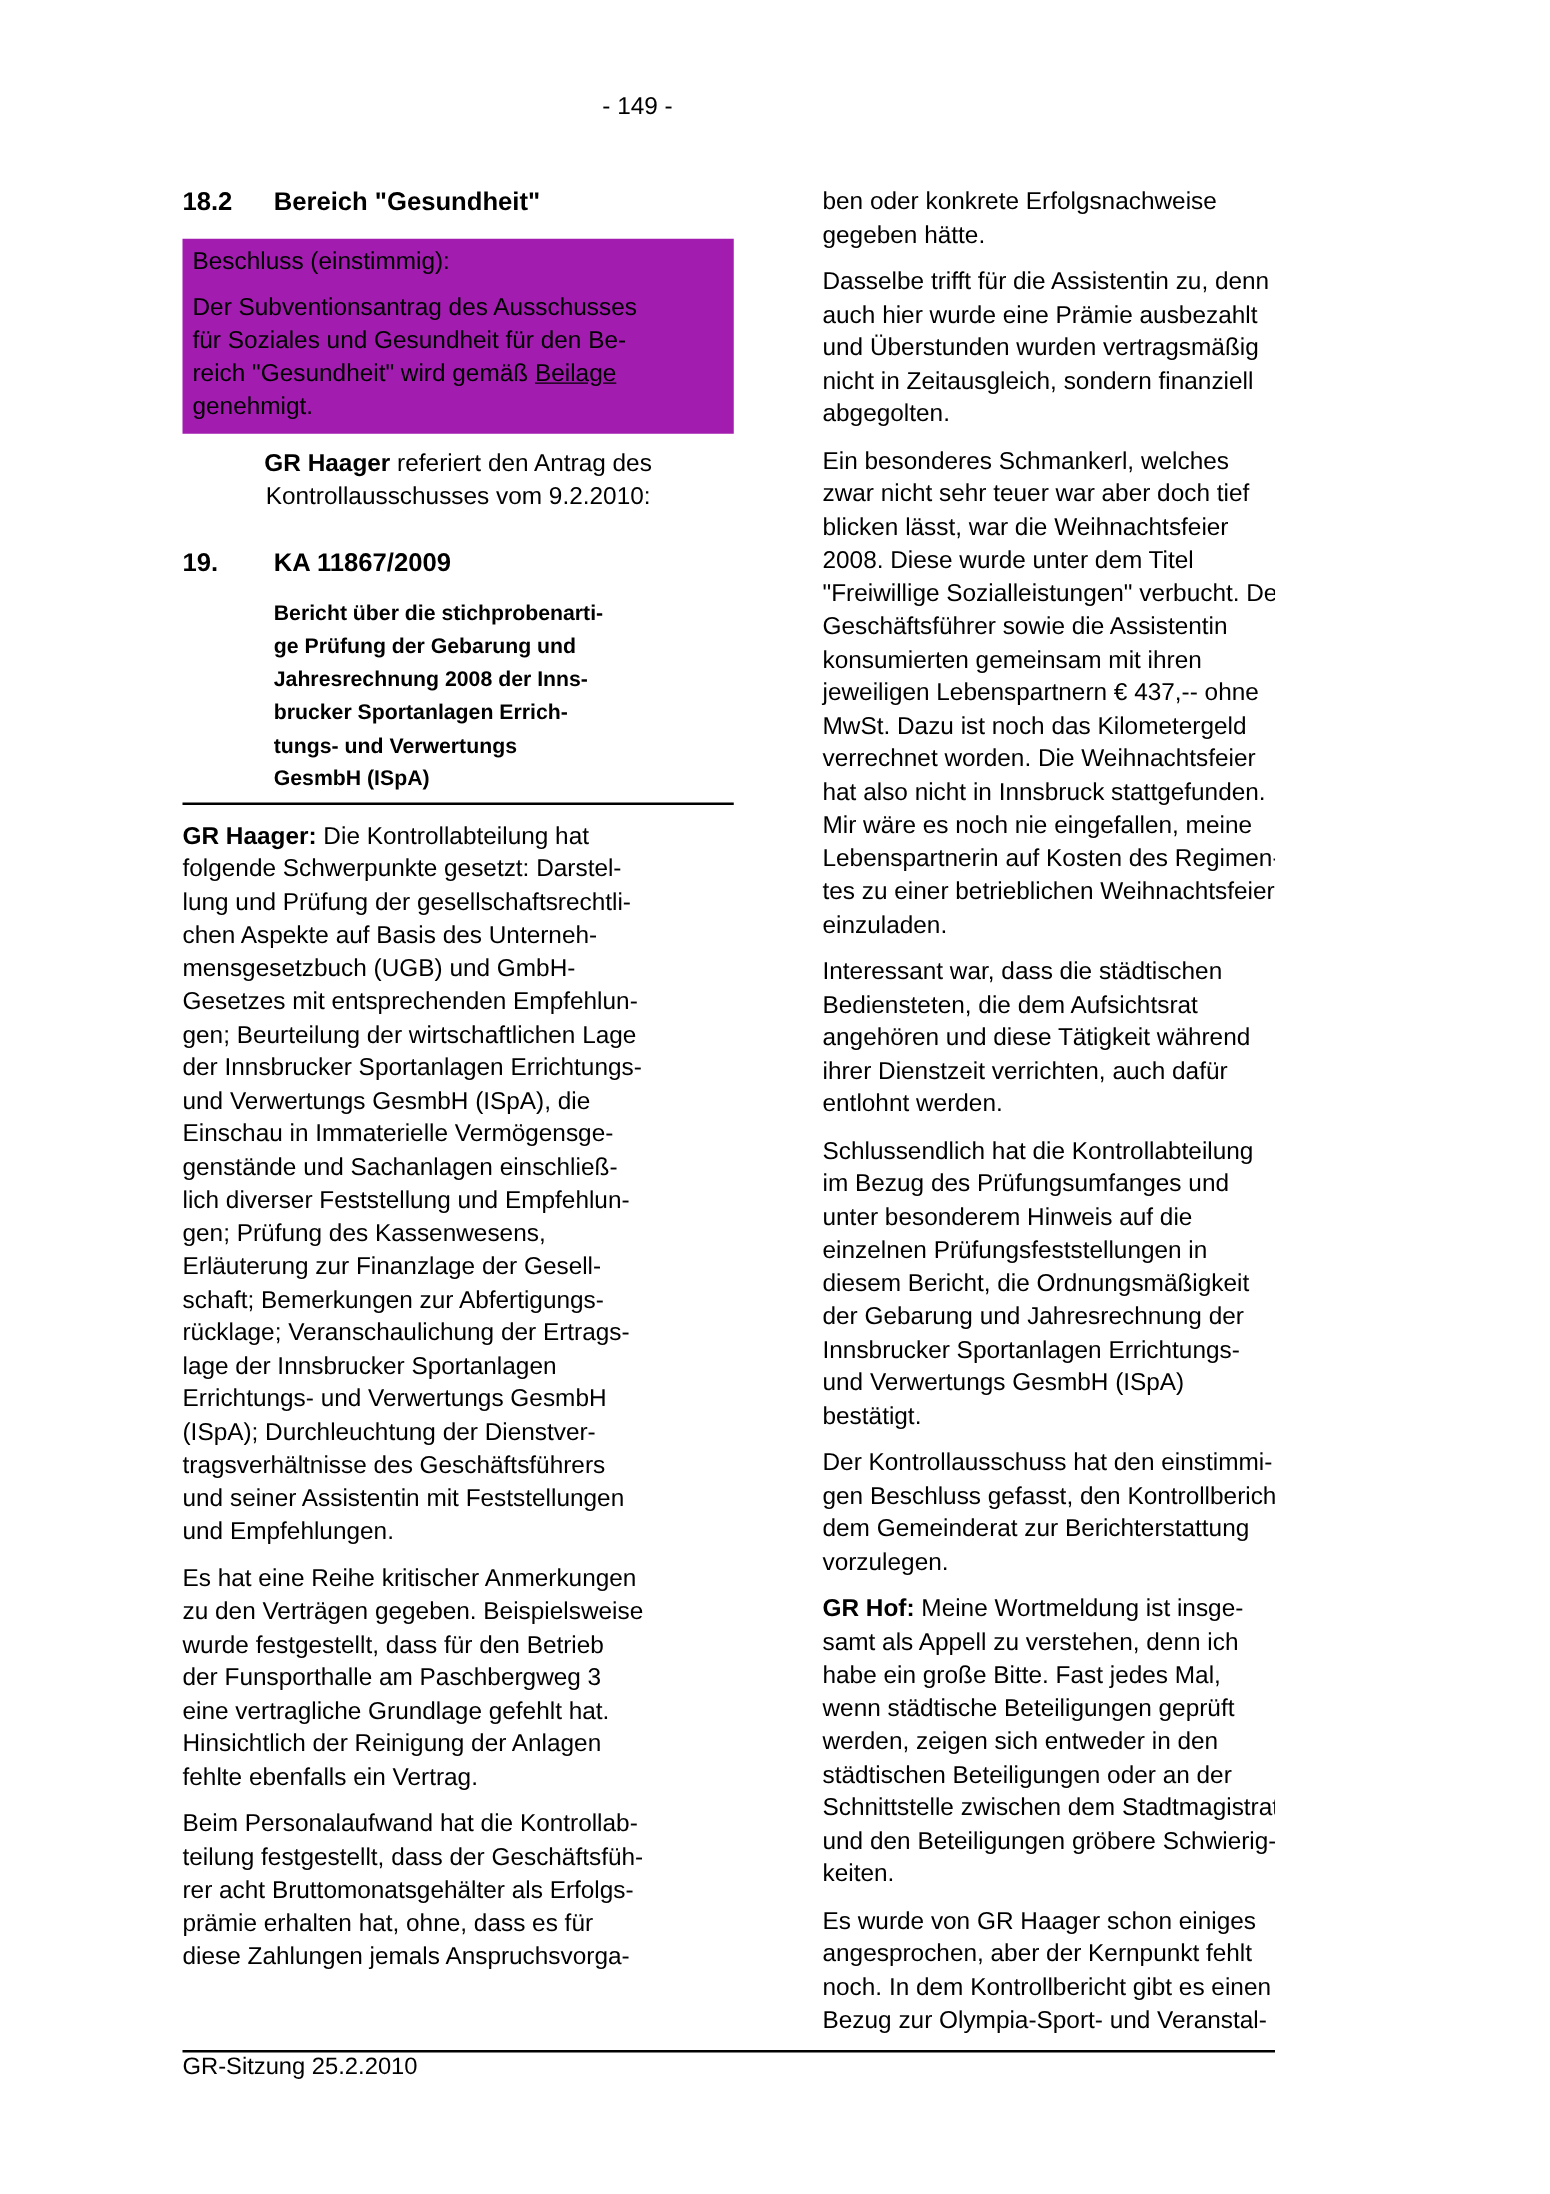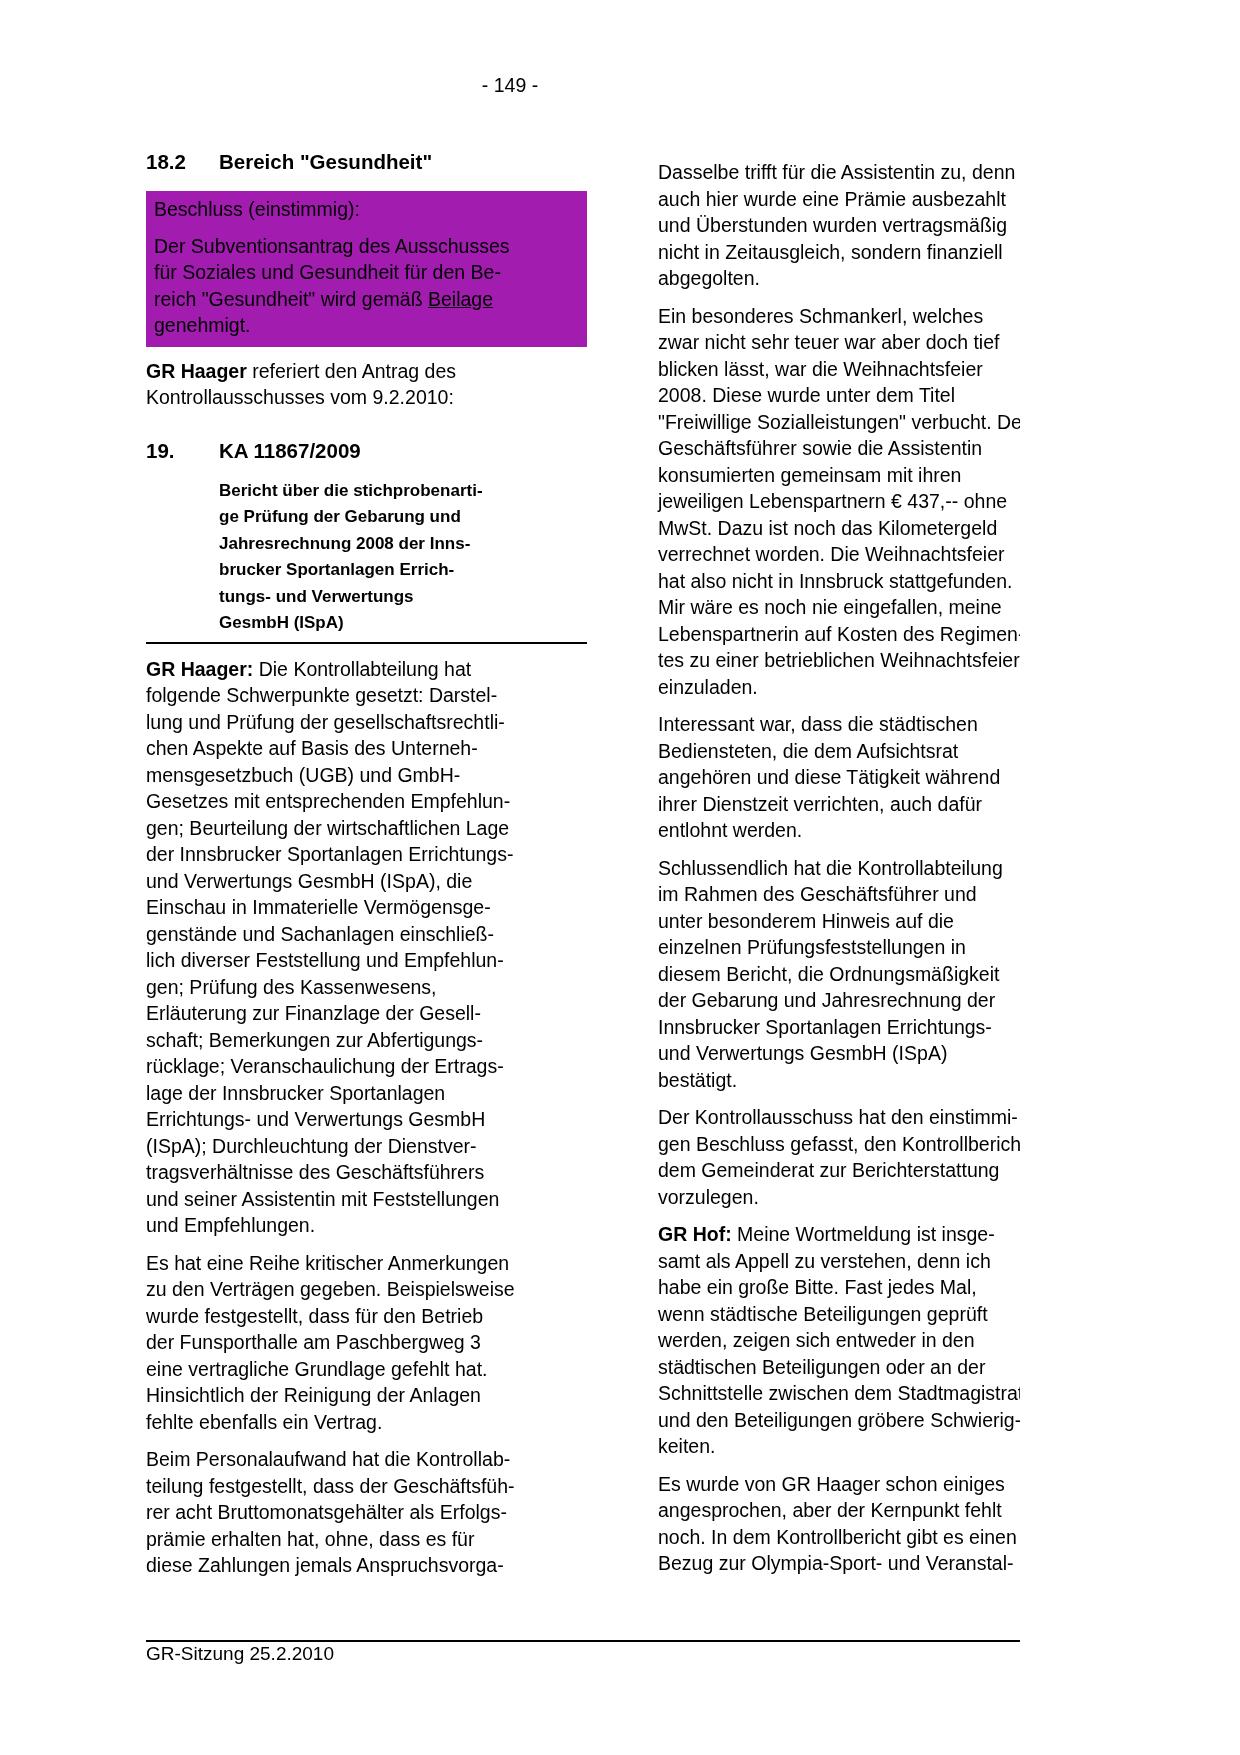"ben oder konkrete Erfolgsnachweise" p.para { html: none -> <p>ben oder konkrete Erfolgsnachweise gegeben hätte.</p> }
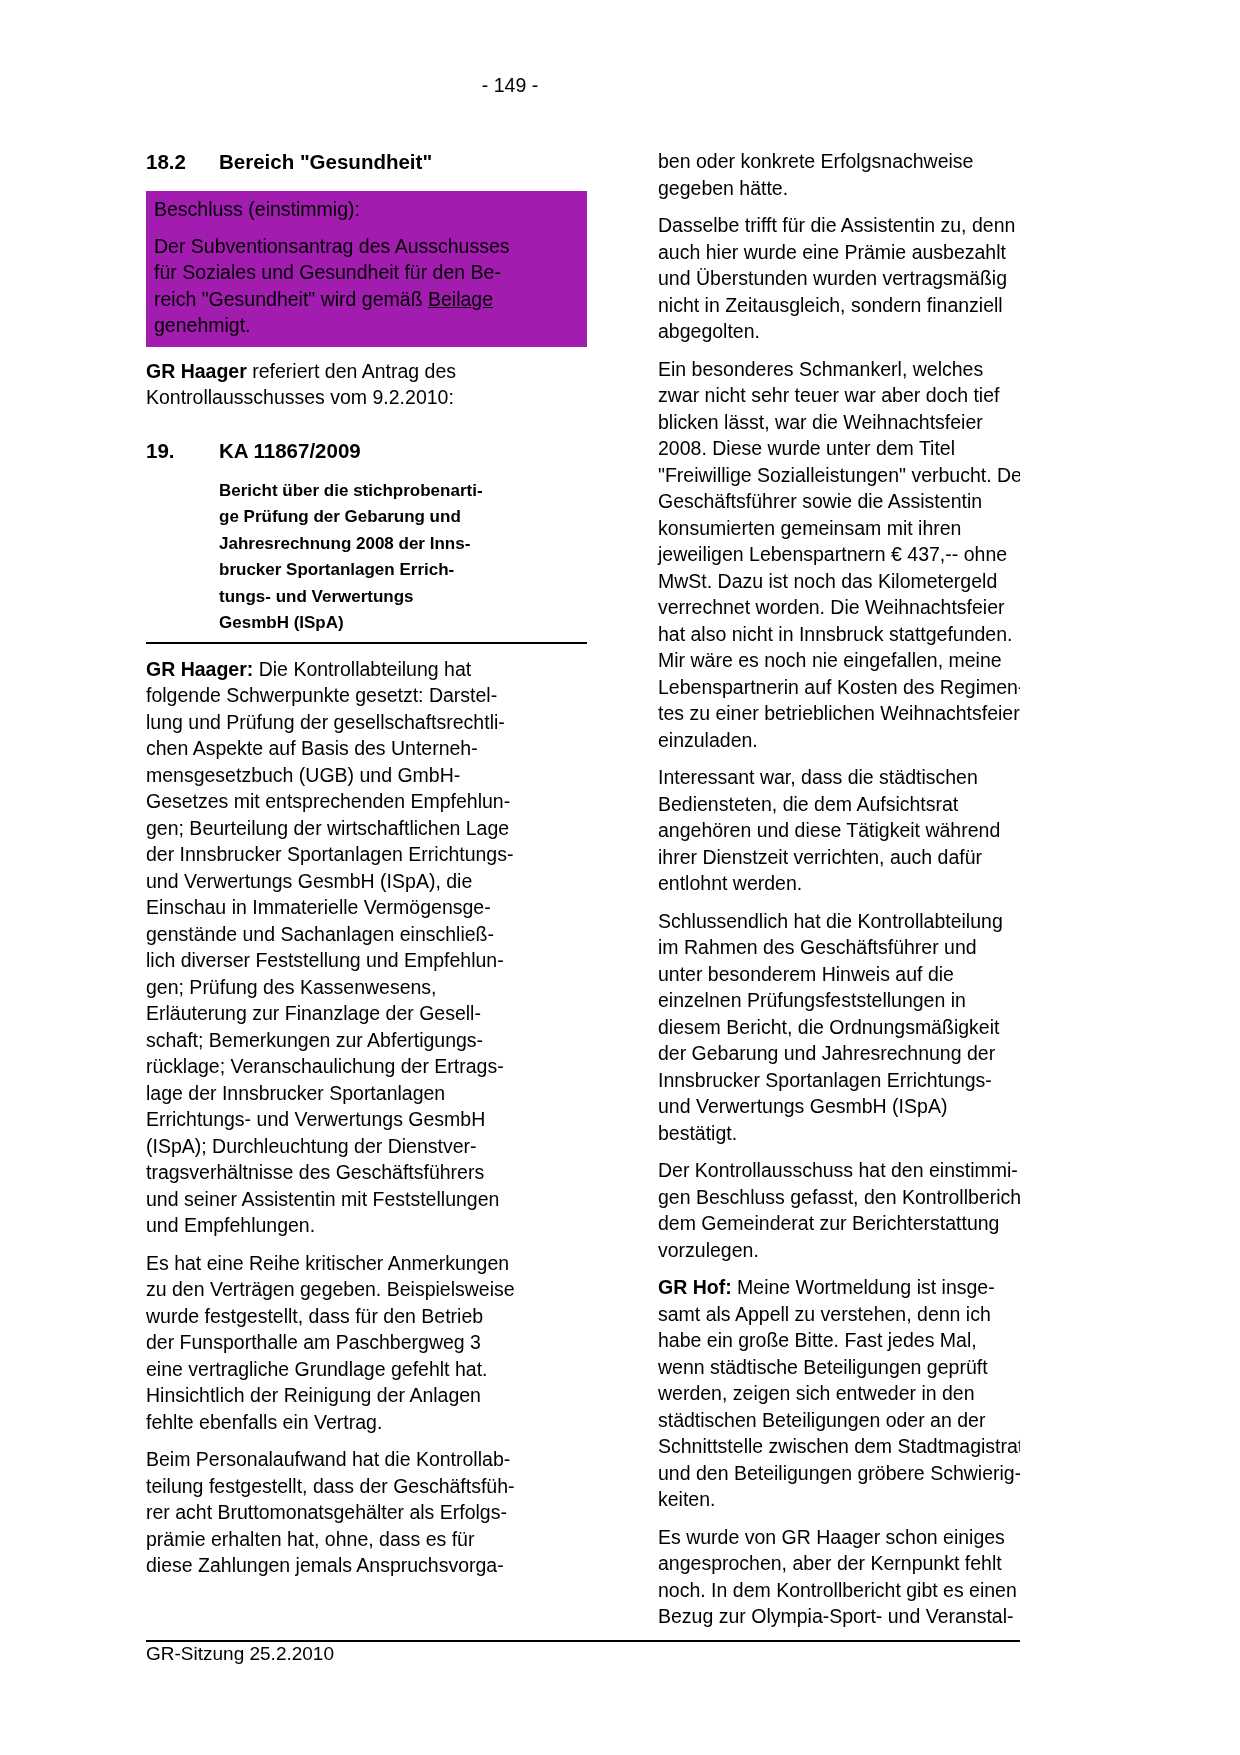"GR Haager referiert den Antrag" .intro { text-align: none -> center }
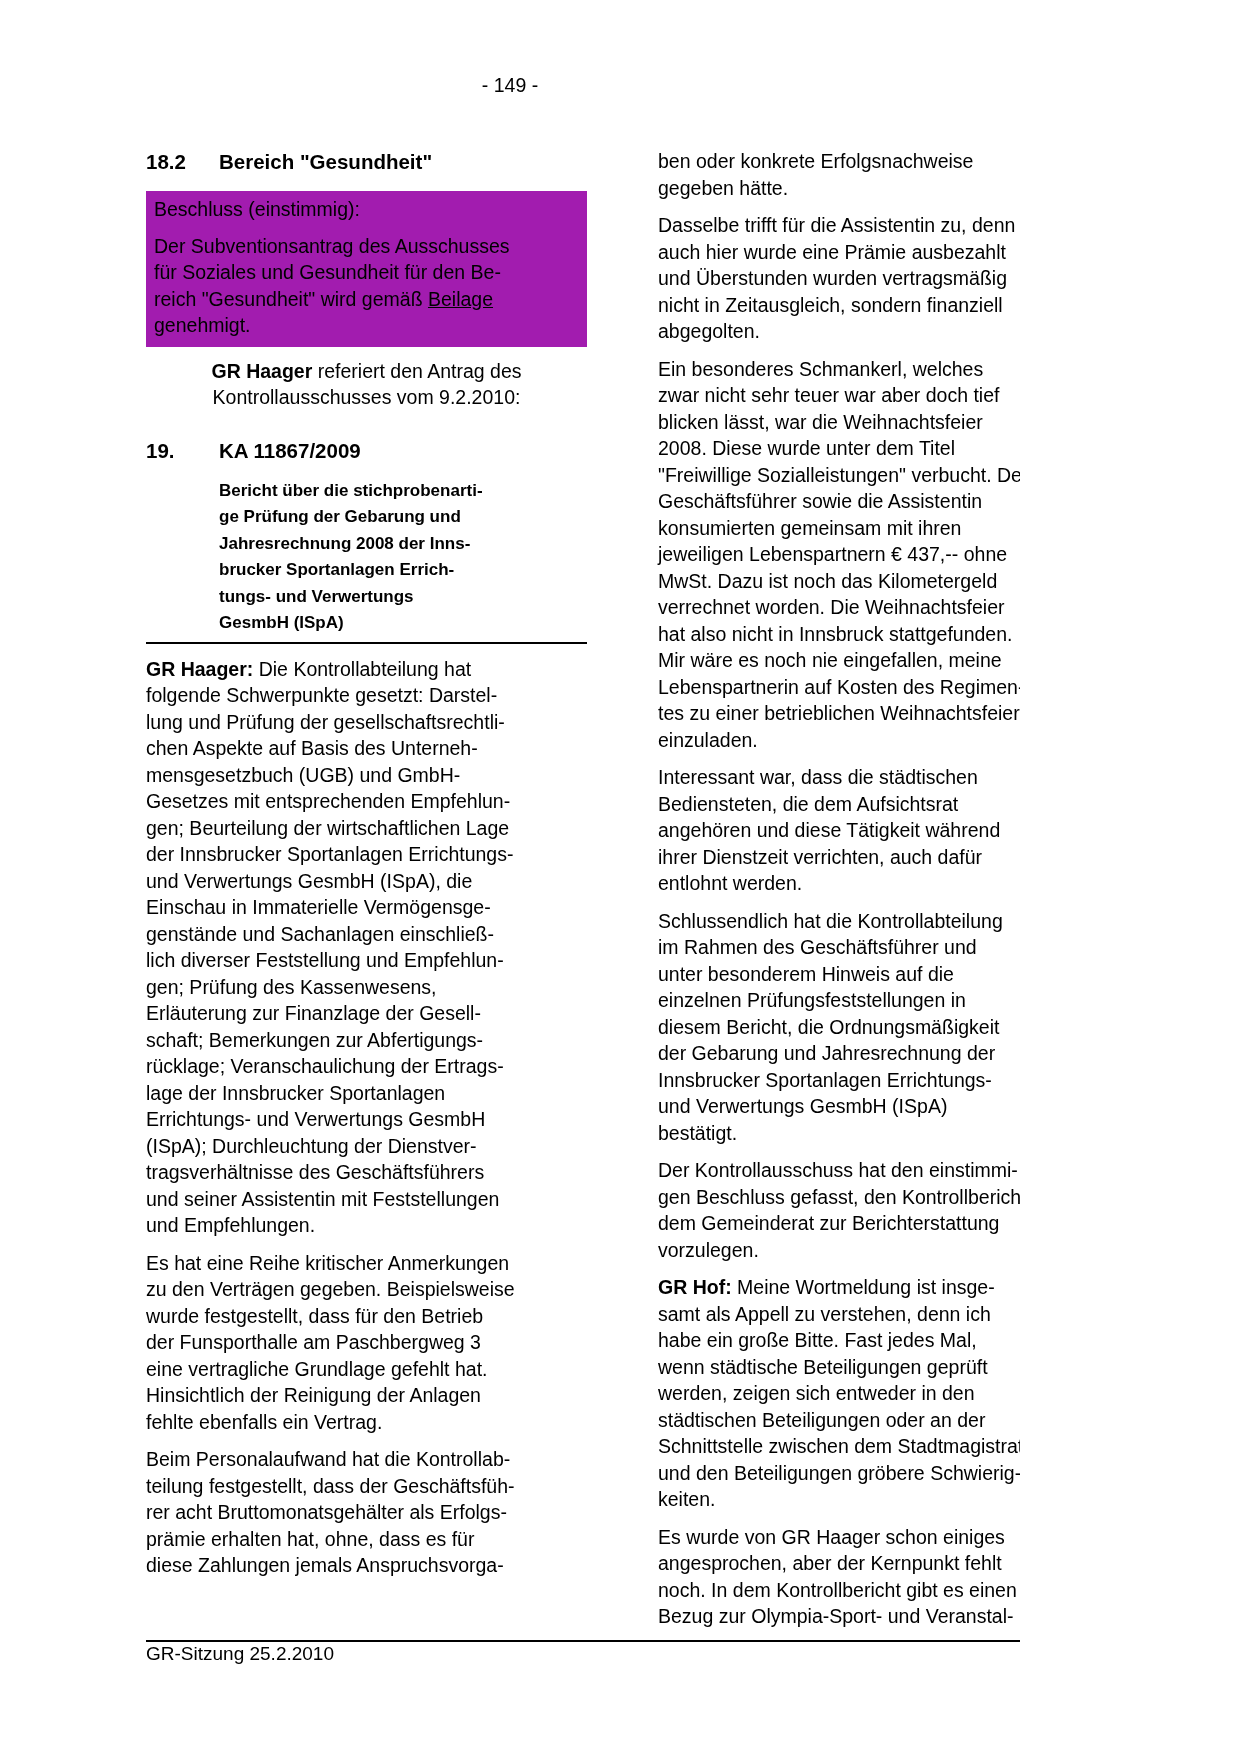"Schlussendlich hat die Kontrollabteilung" p.para { text: Rahmen des Geschäftsführer -> Bezug des Prüfungsumfanges }
